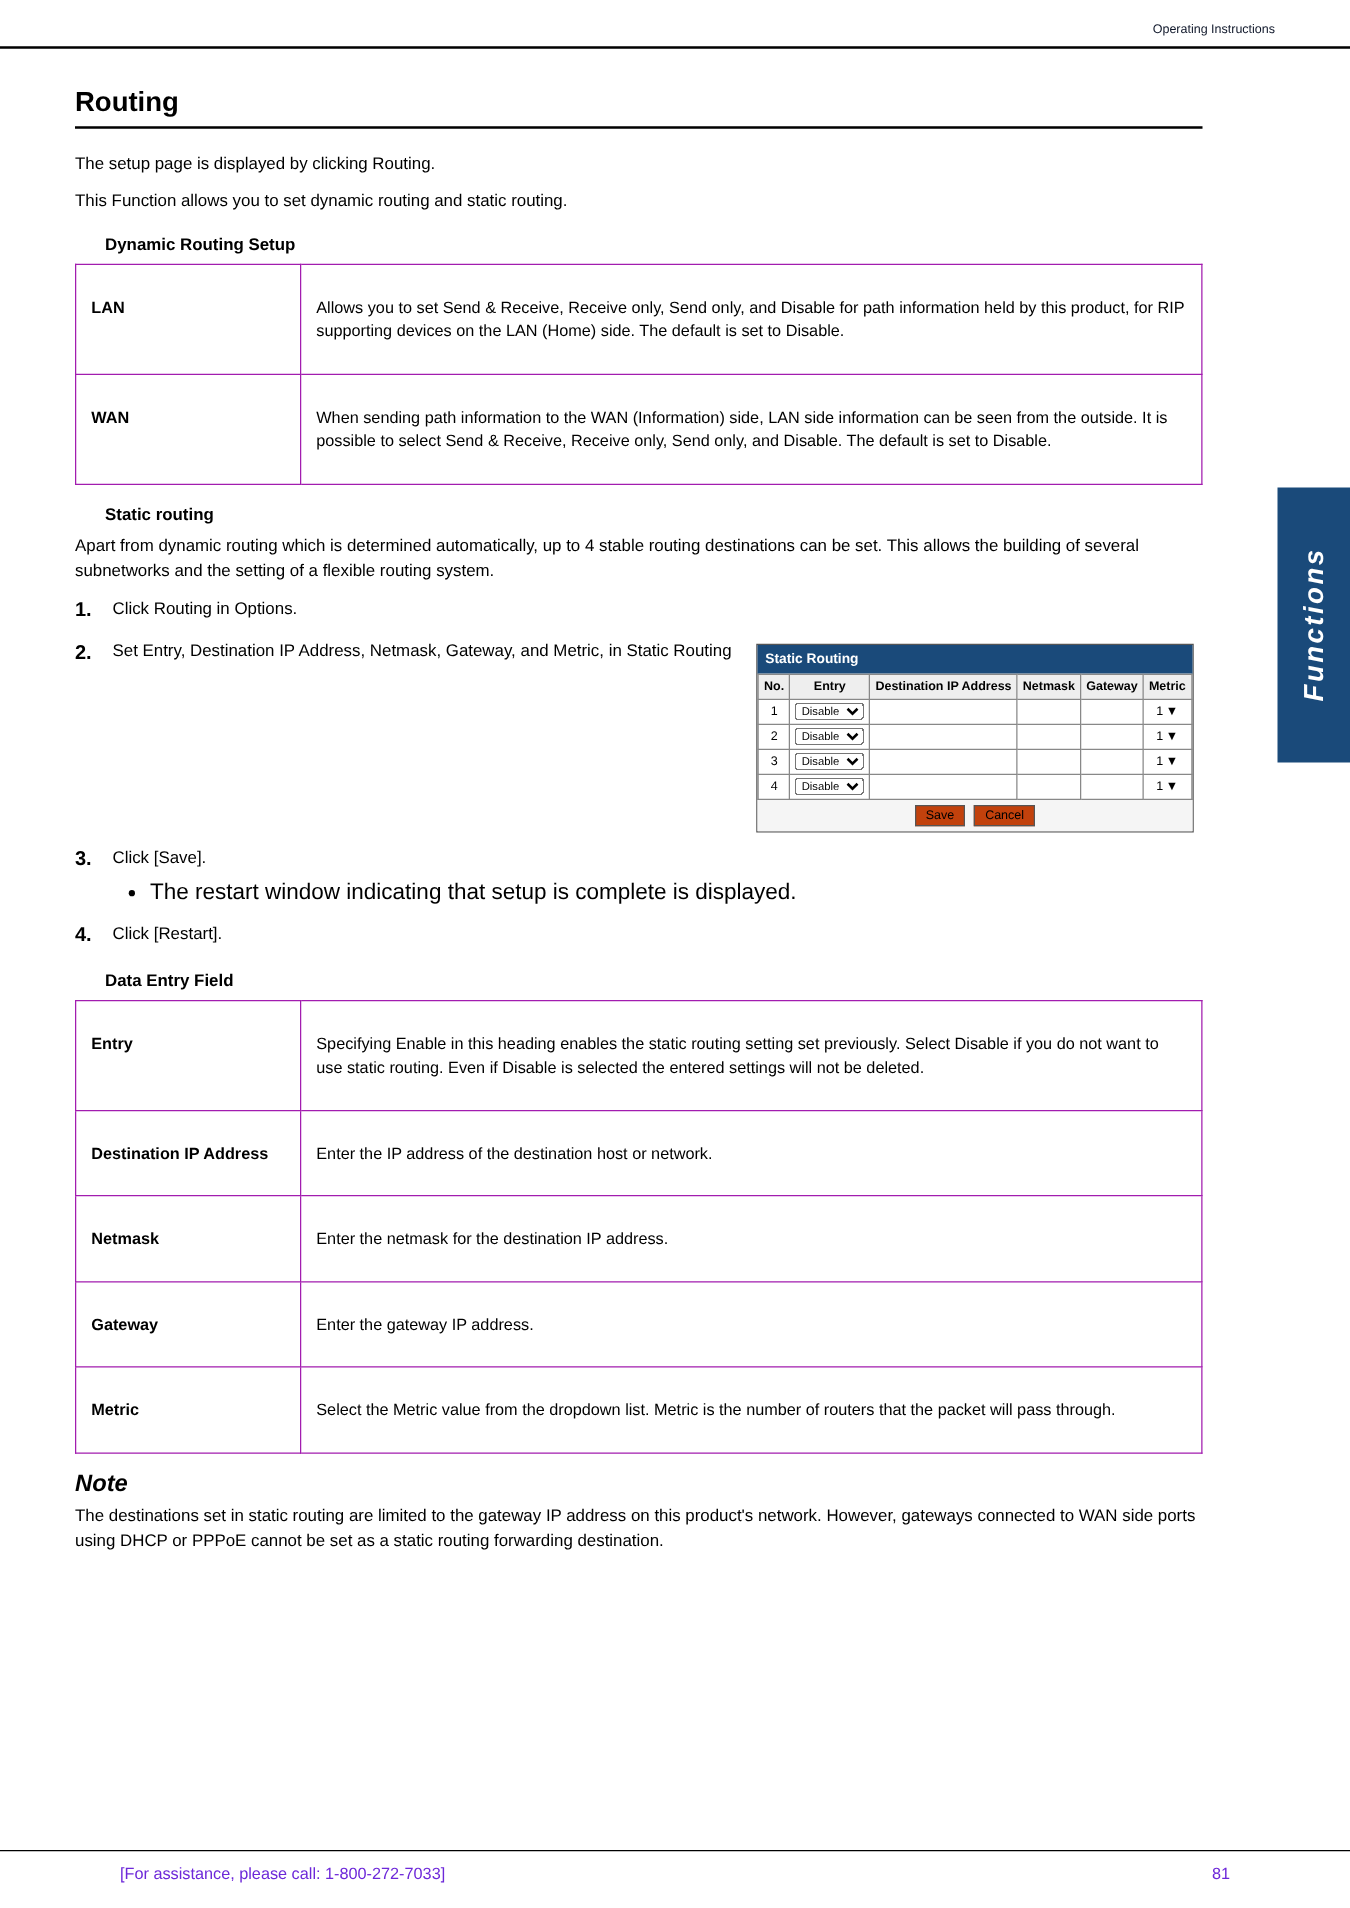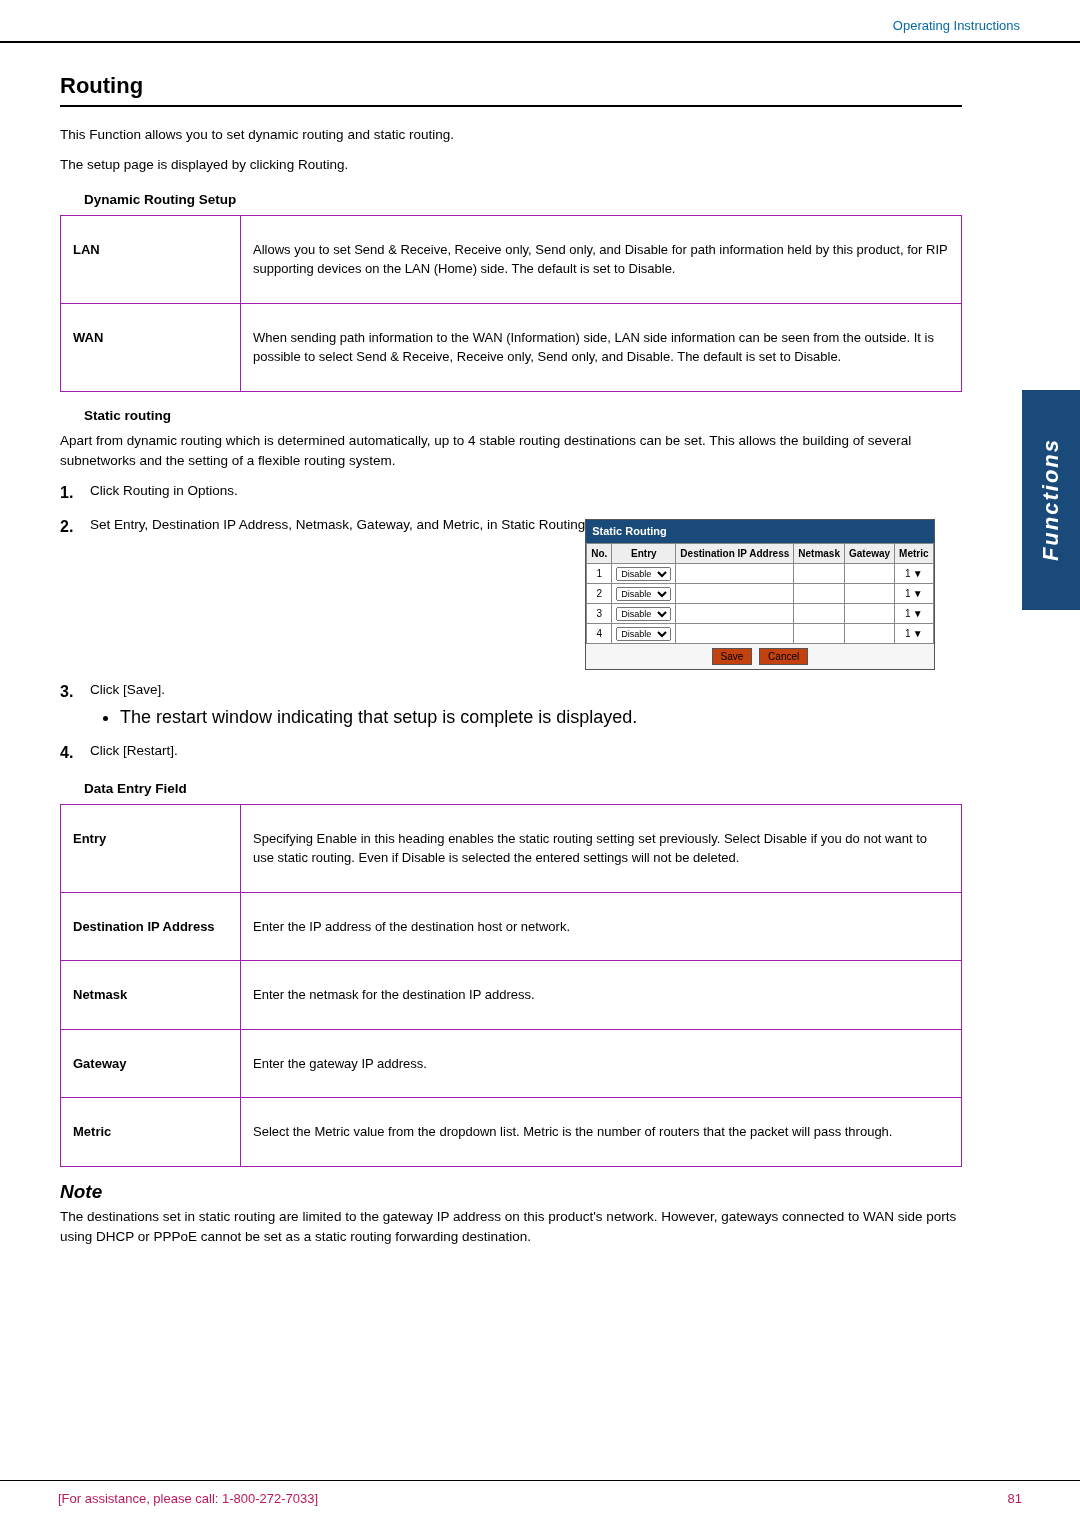"Operating Instructions" .header-title { color: #0369a1 -> #0f172a; font-size: 13px -> 10px }
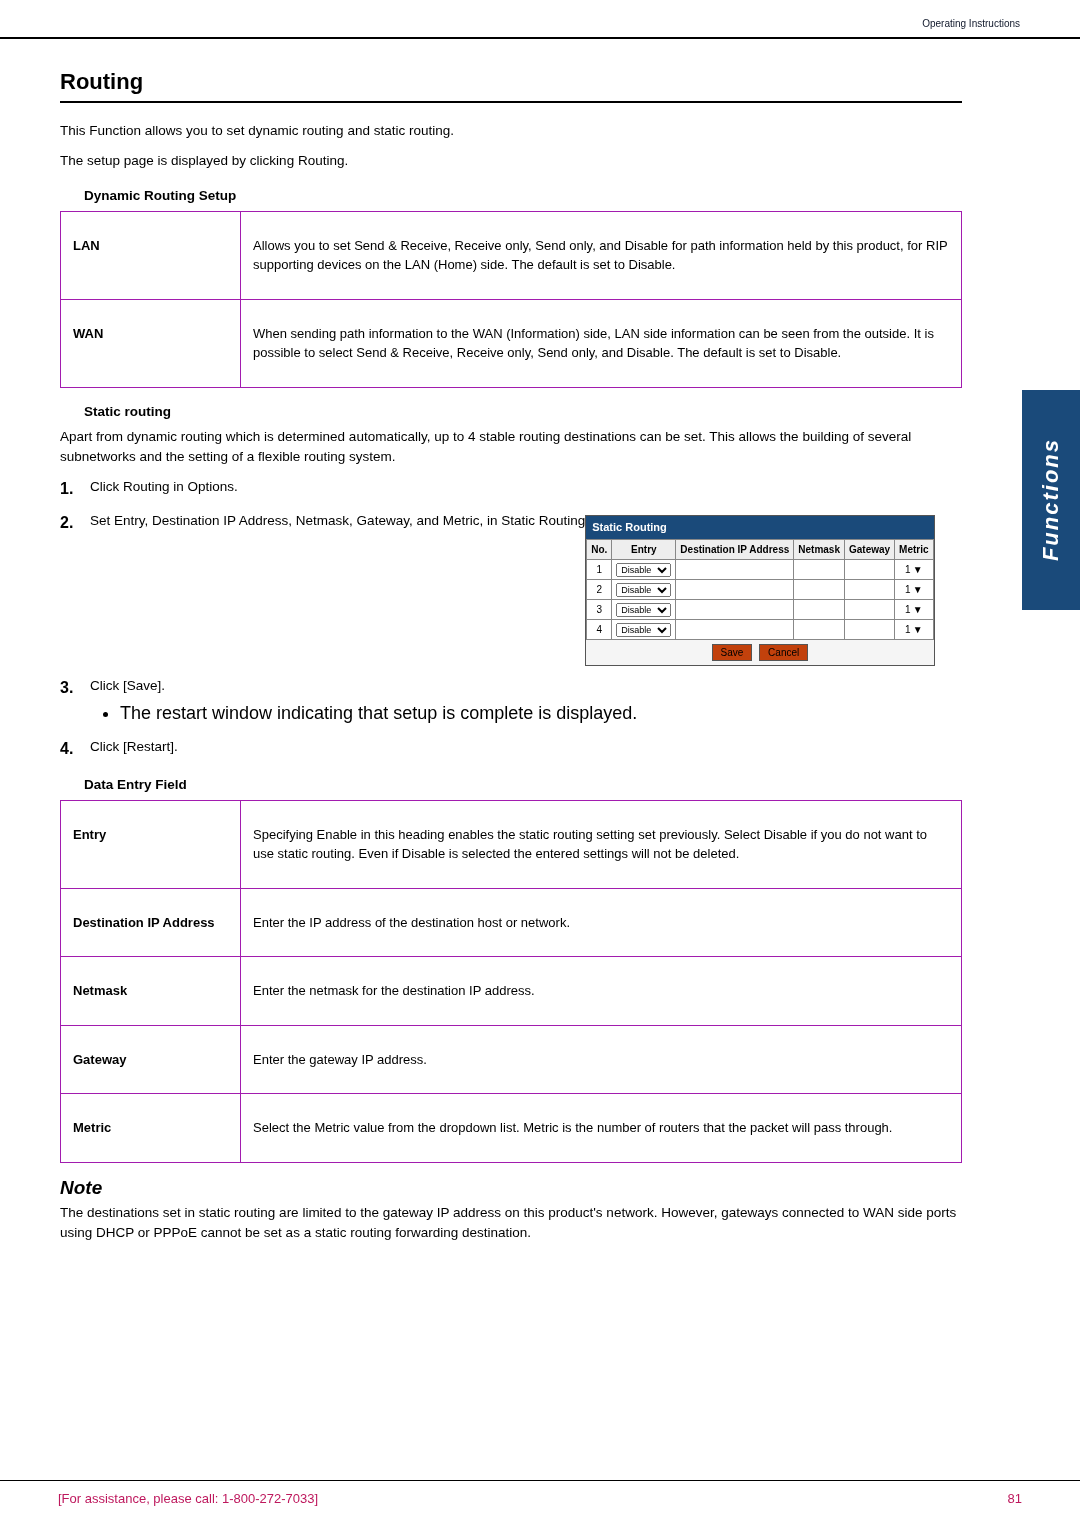"This Function allows you to" p.intro-text { order: before "The setup page is displayed" -> after "The setup page is displayed" }
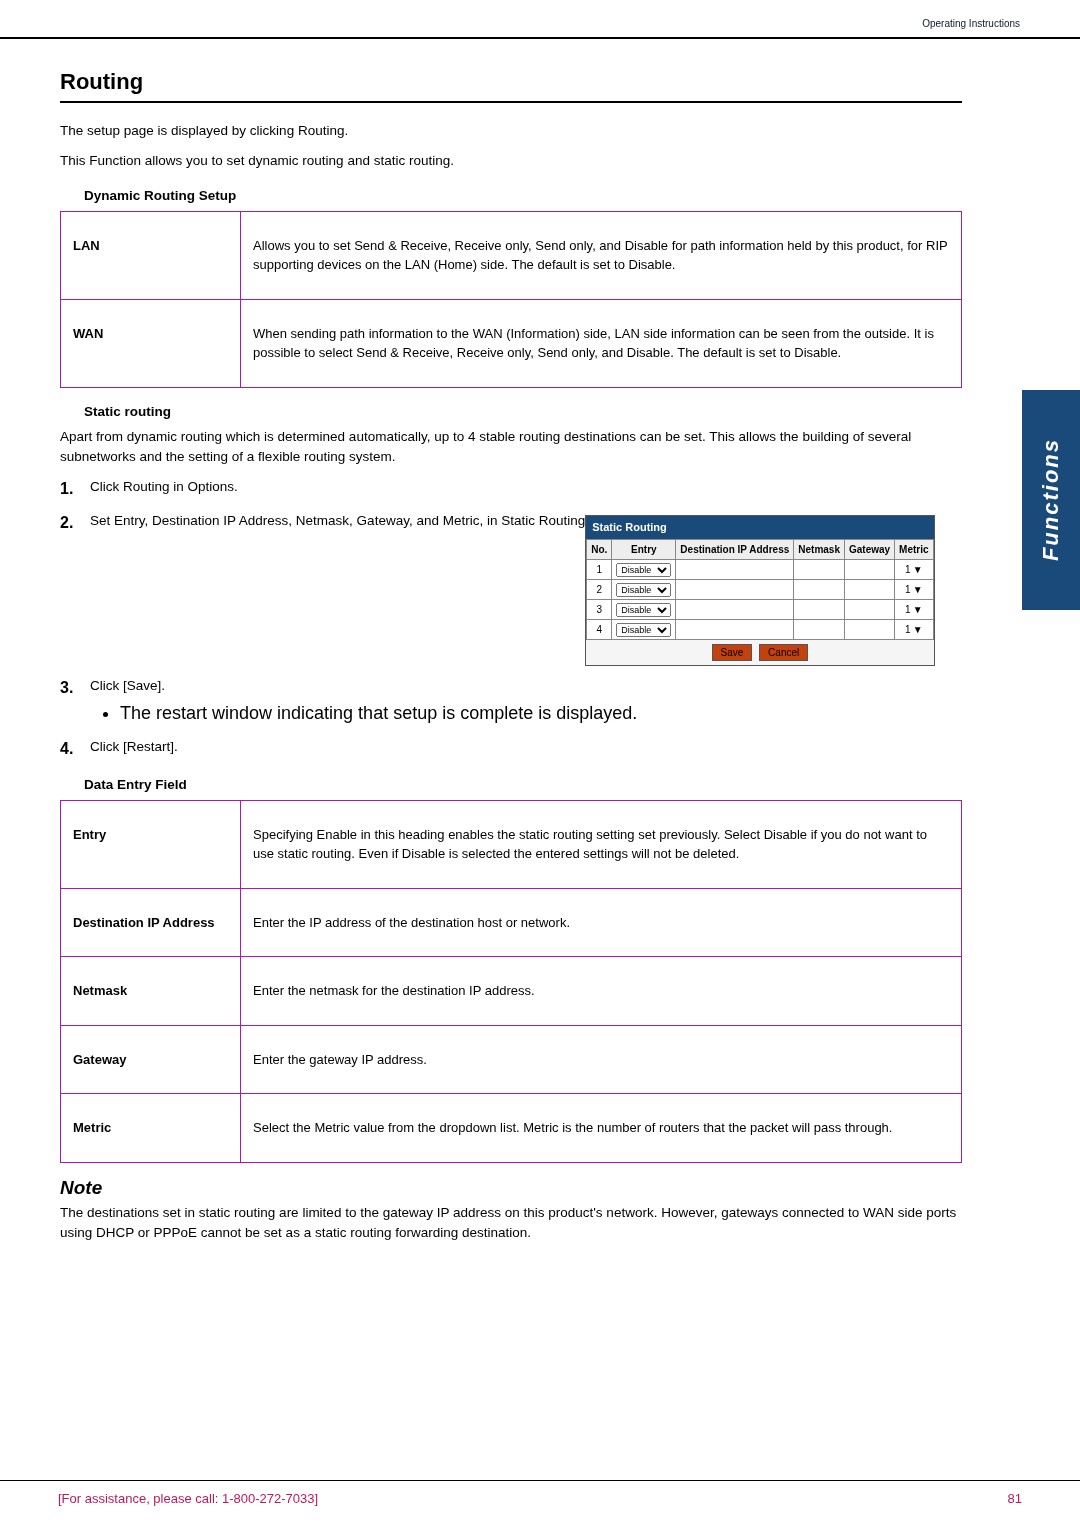"Set Entry, Destination IP Address," .step2-container { gap: none -> 20px }
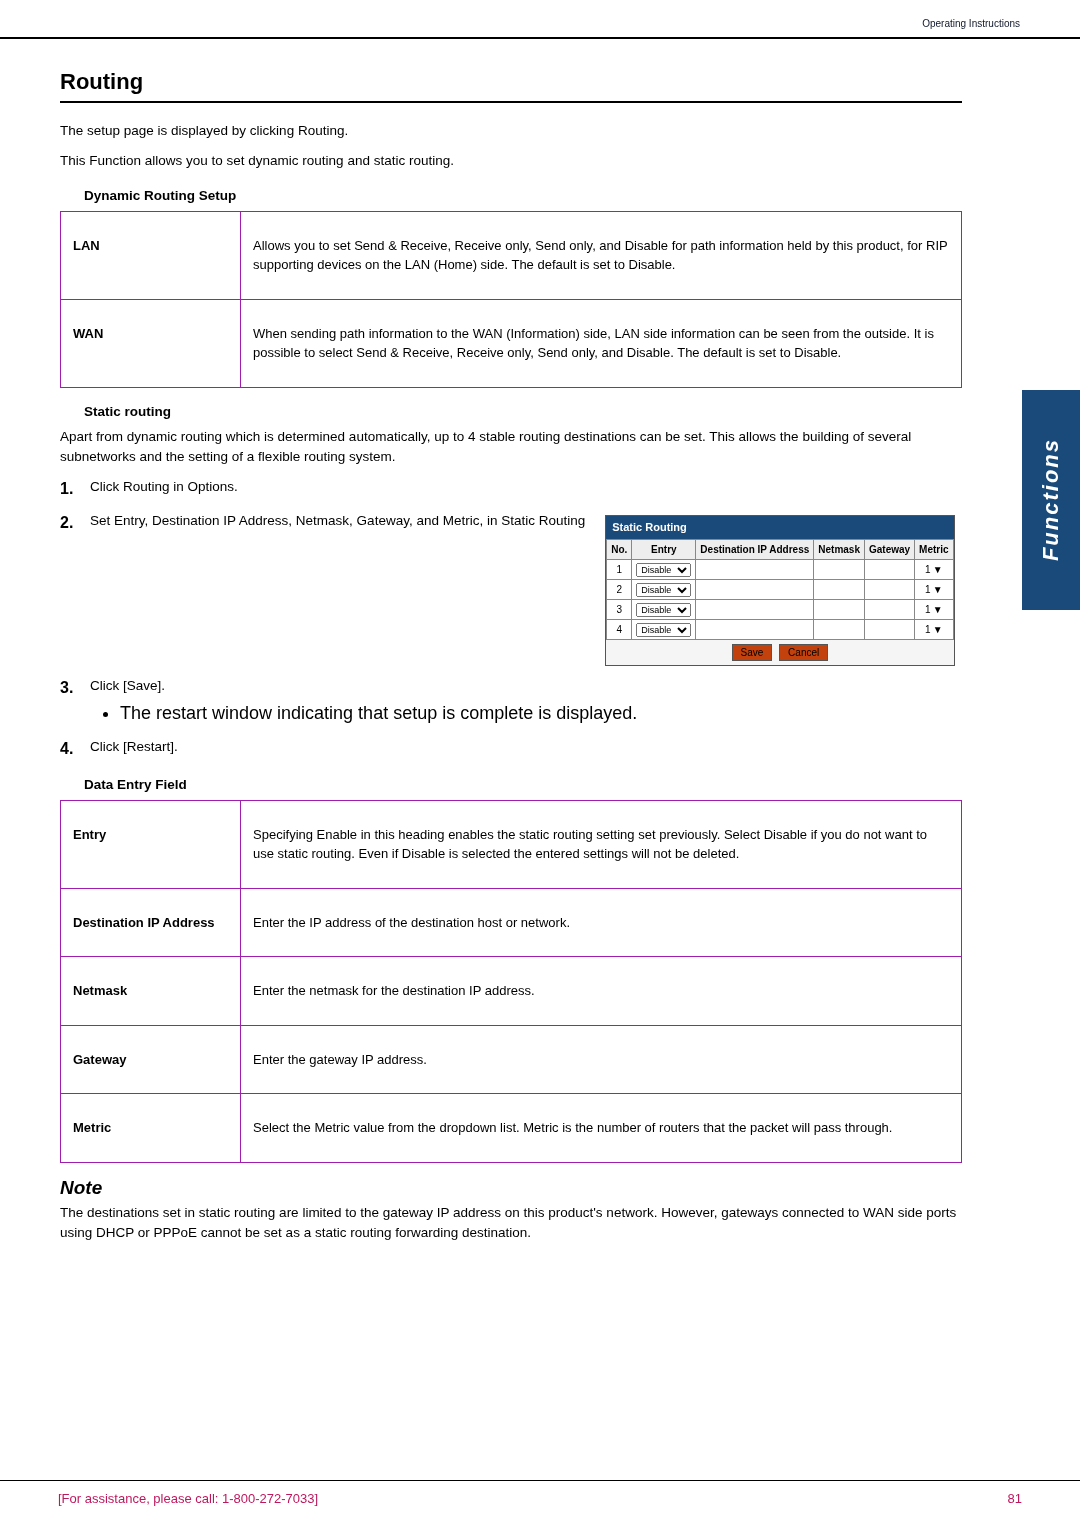"[For assistance, please call:" .footer { color: #be185d -> #6d28d9; padding: 0 58px -> 0 96px }
